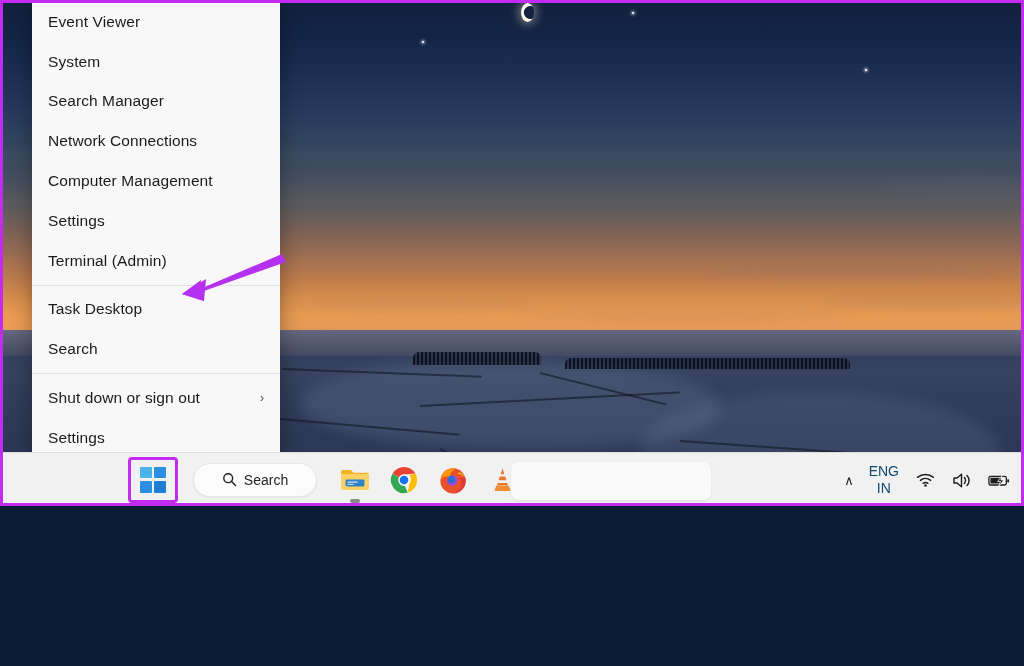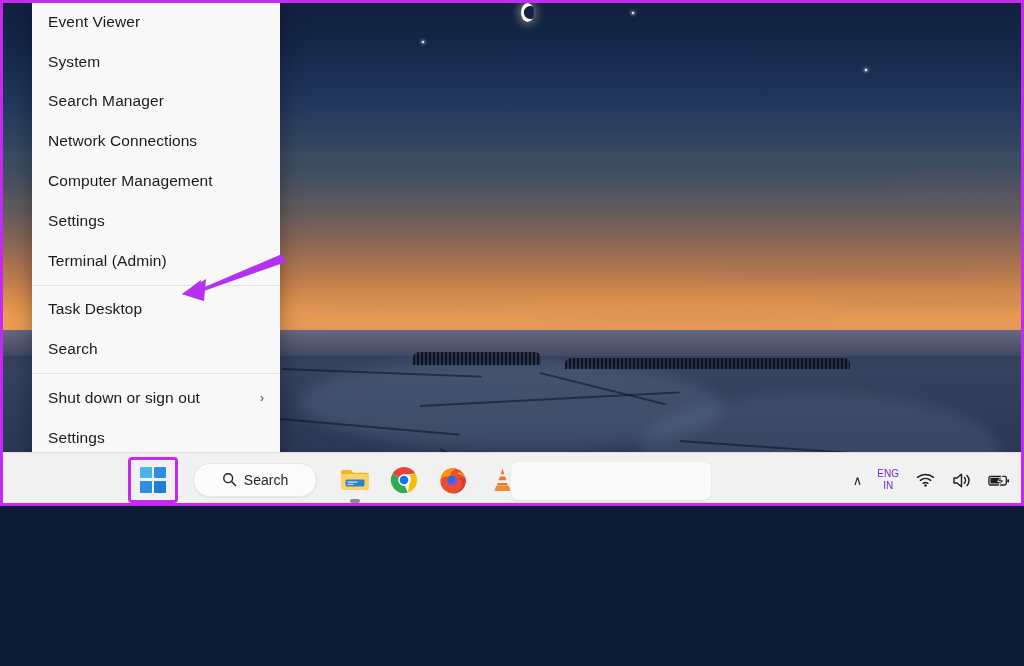"ENG" .tray-lang { color: #6d28d9 -> #0c4a6e; font-size: 10px -> 14px }
